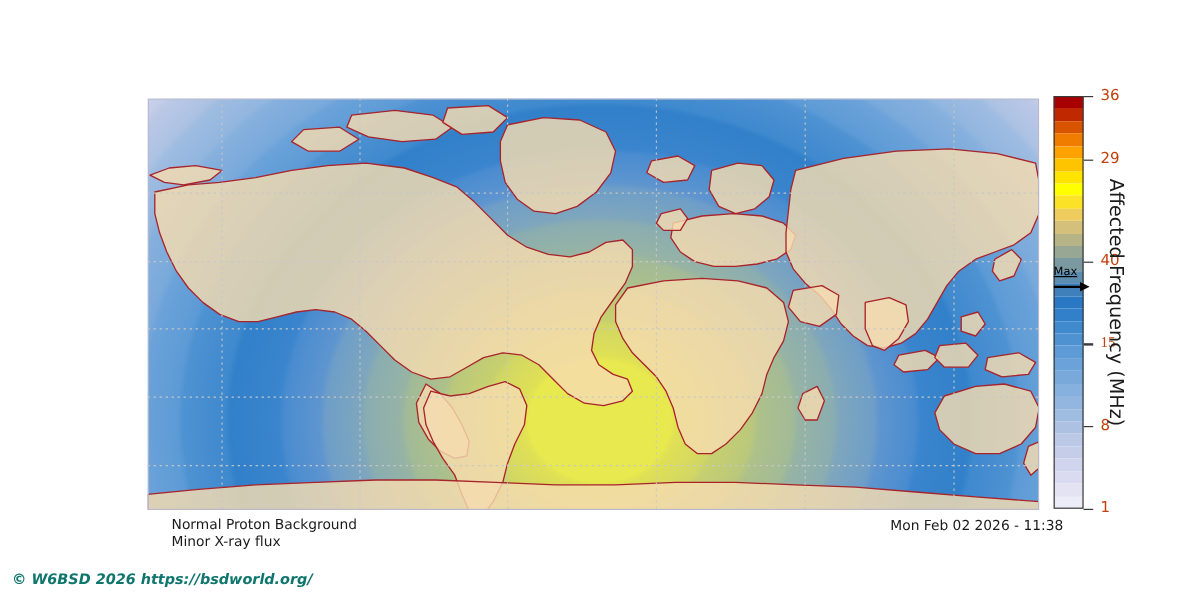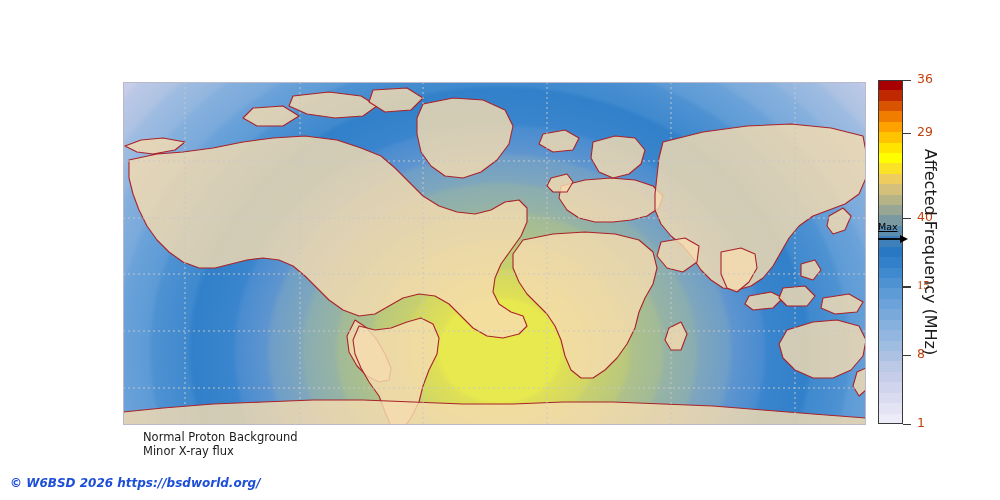"Mon Feb 02 2026 -" div.ann { html: none -> <div>Mon Feb 02 2026 - 11:38</div> }
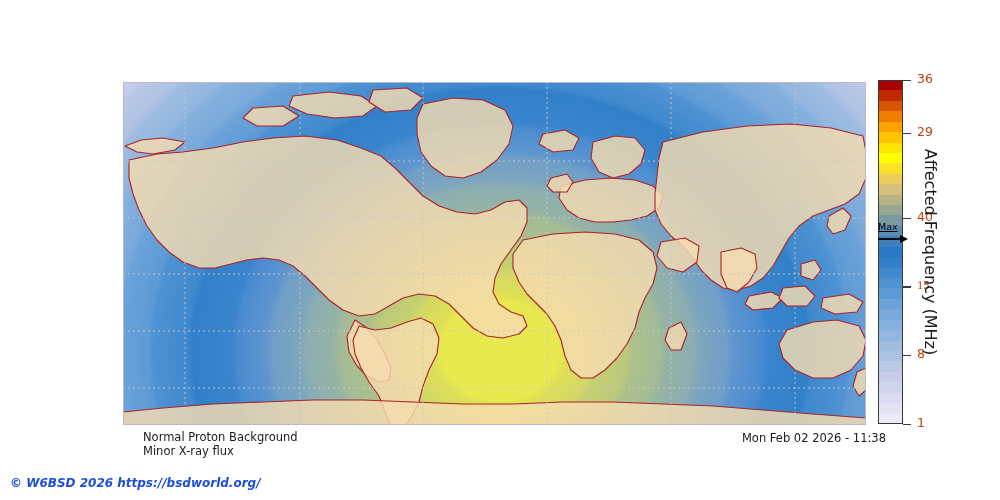"© W6BSD 2026 https://bsdworld.org/" #footer { color: #1d4ed8 -> #0f766e }
